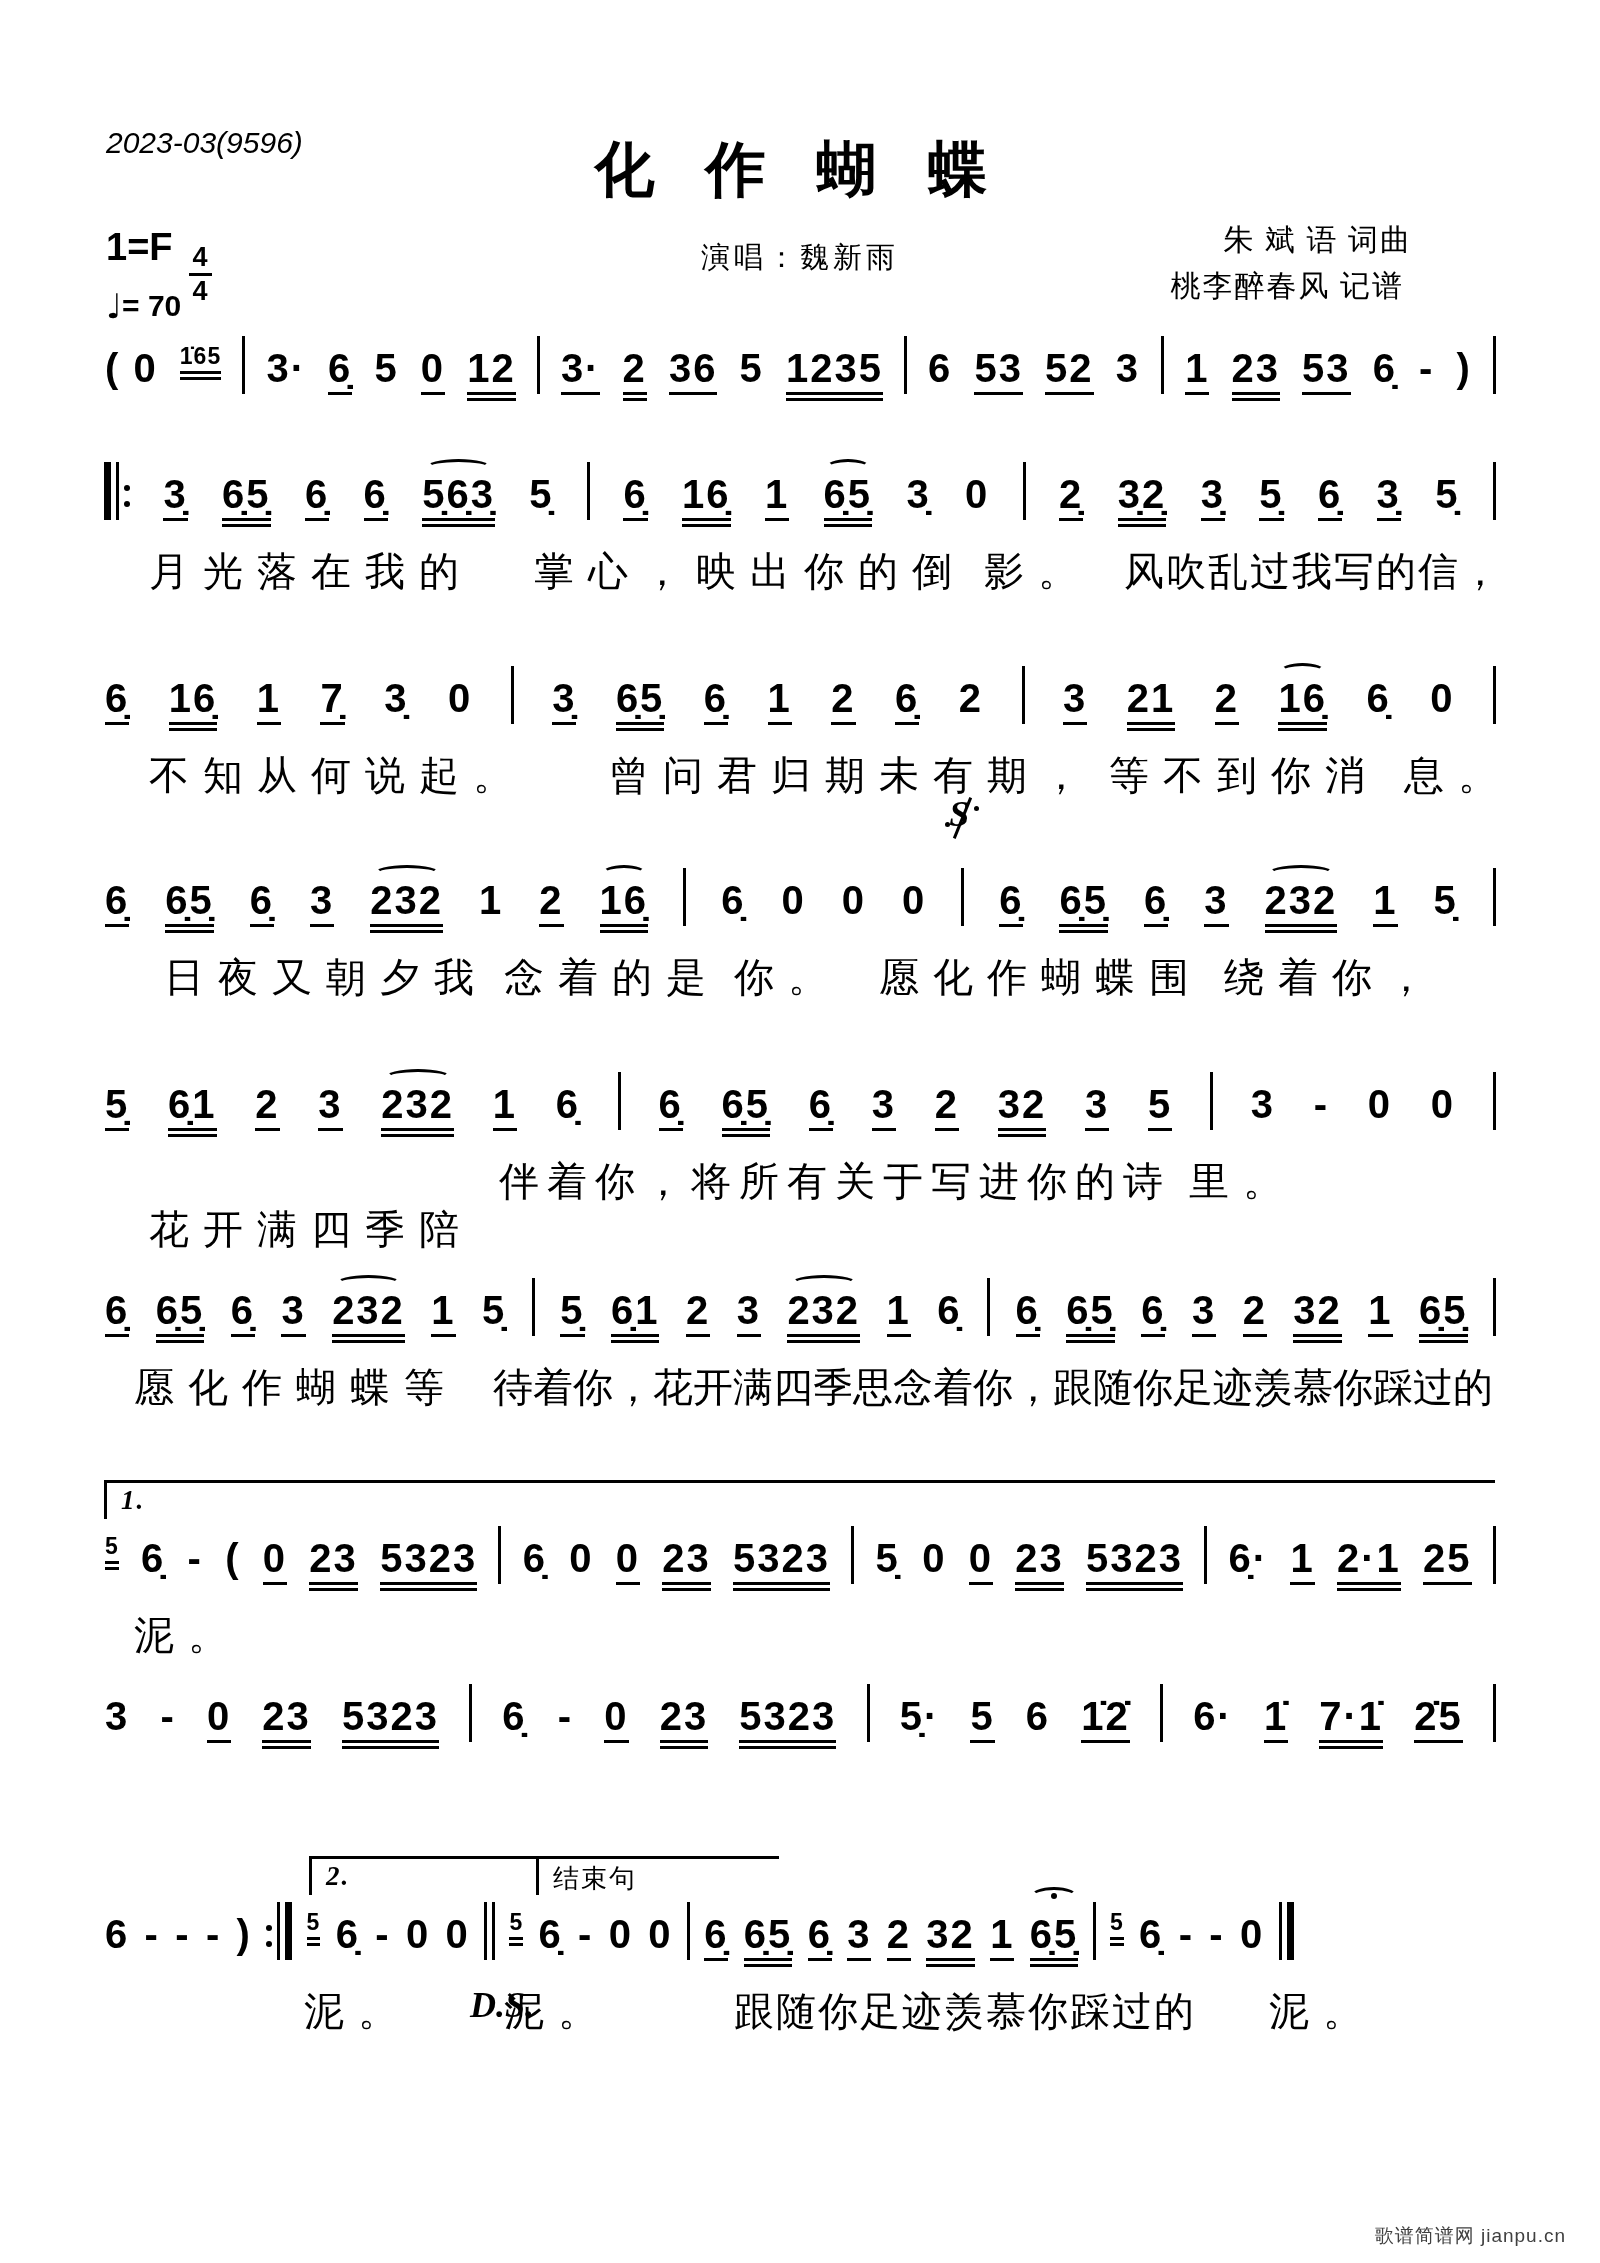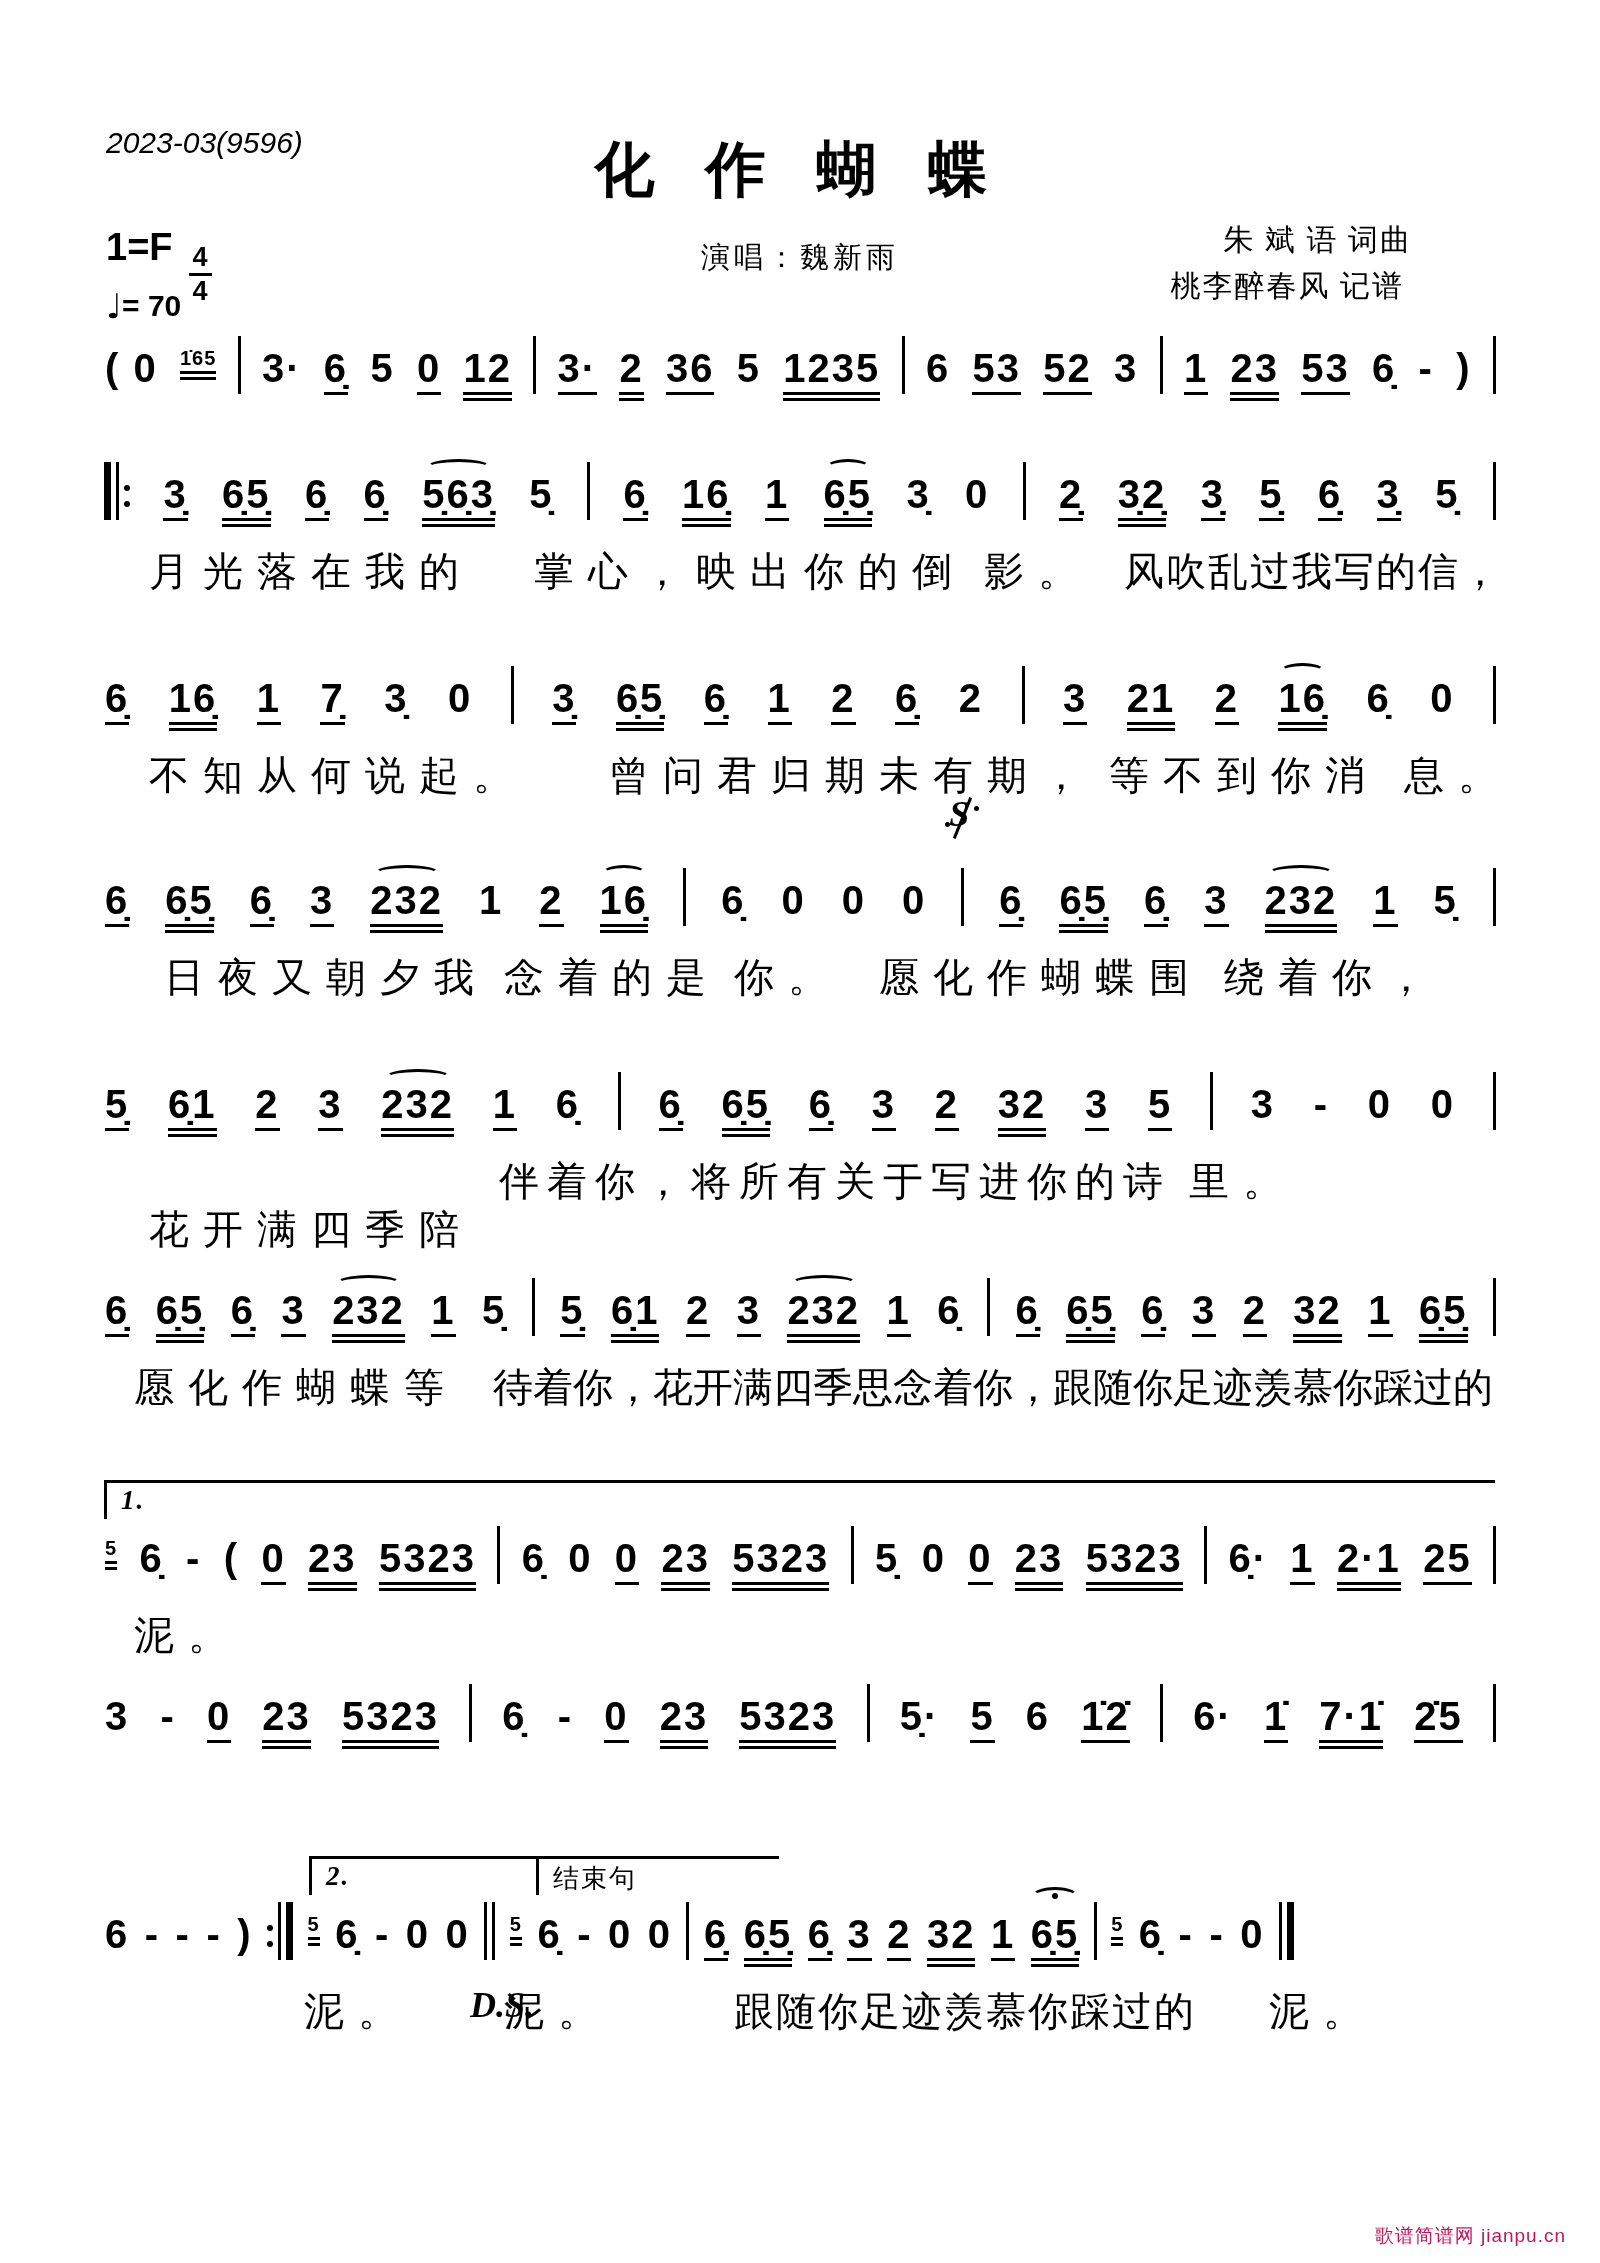"1̇65" .g { font-size: 20px -> 23px }
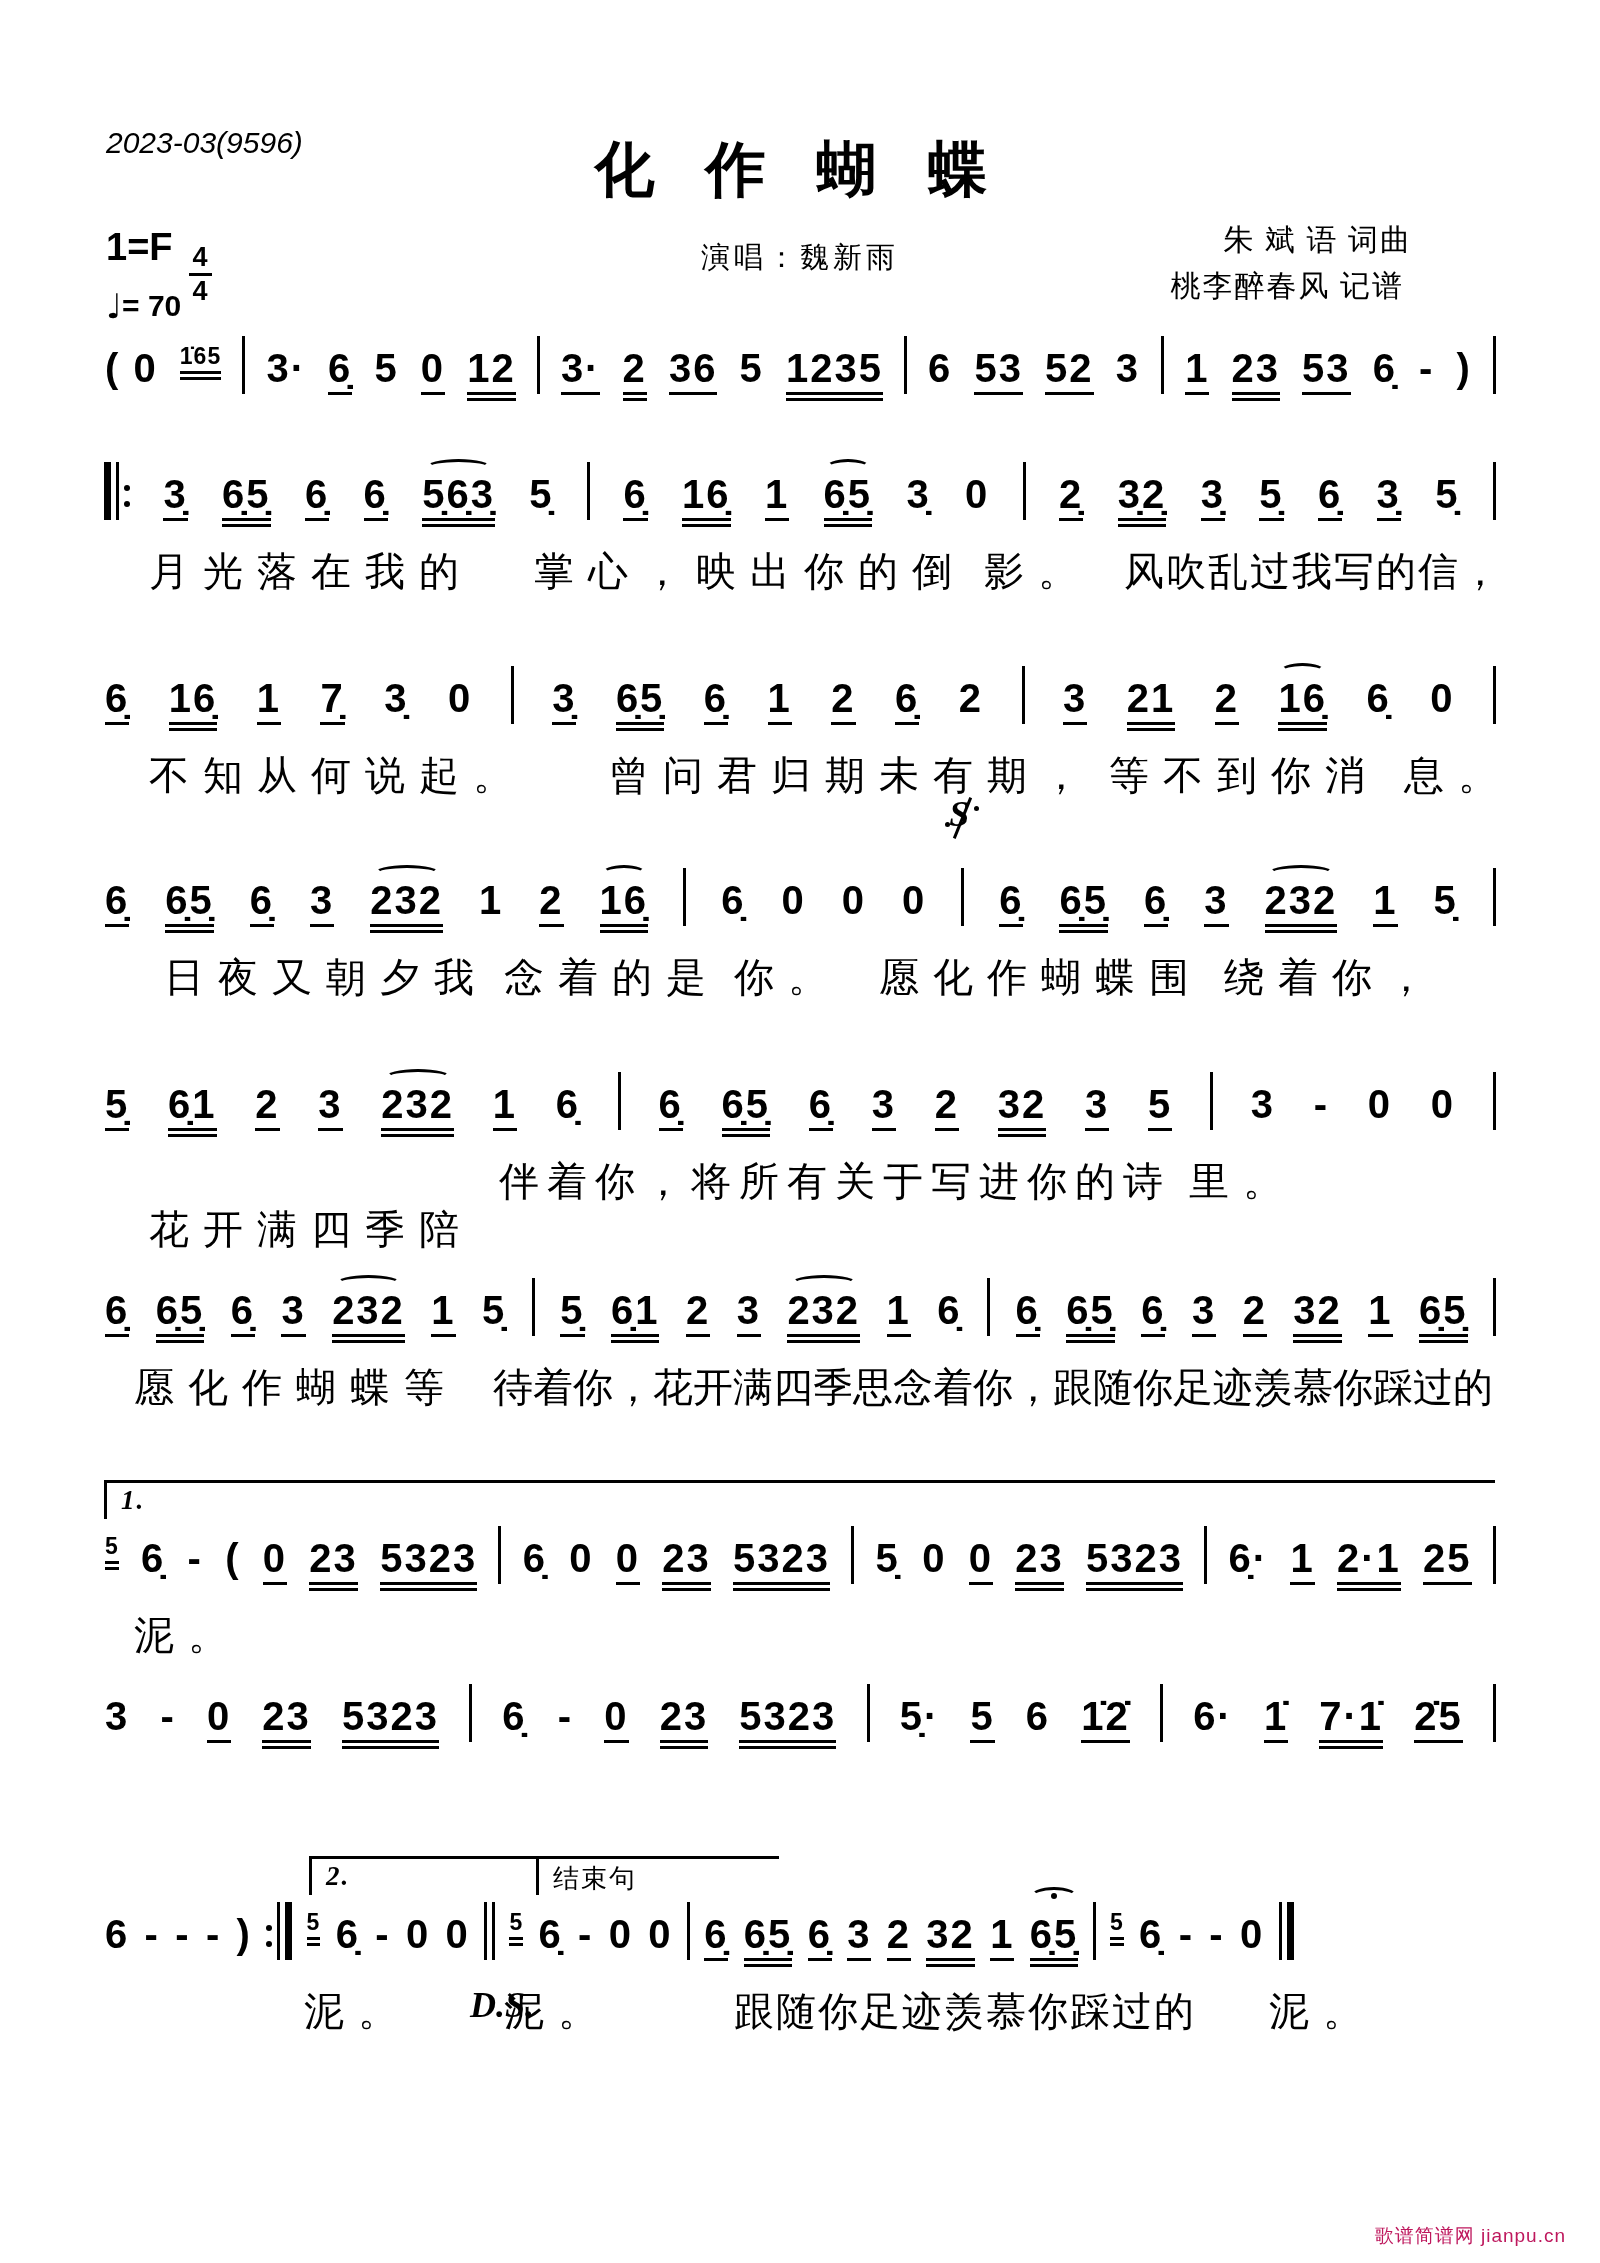"歌谱简谱网 jianpu.cn" .wm { color: #be185d -> #404040 }
